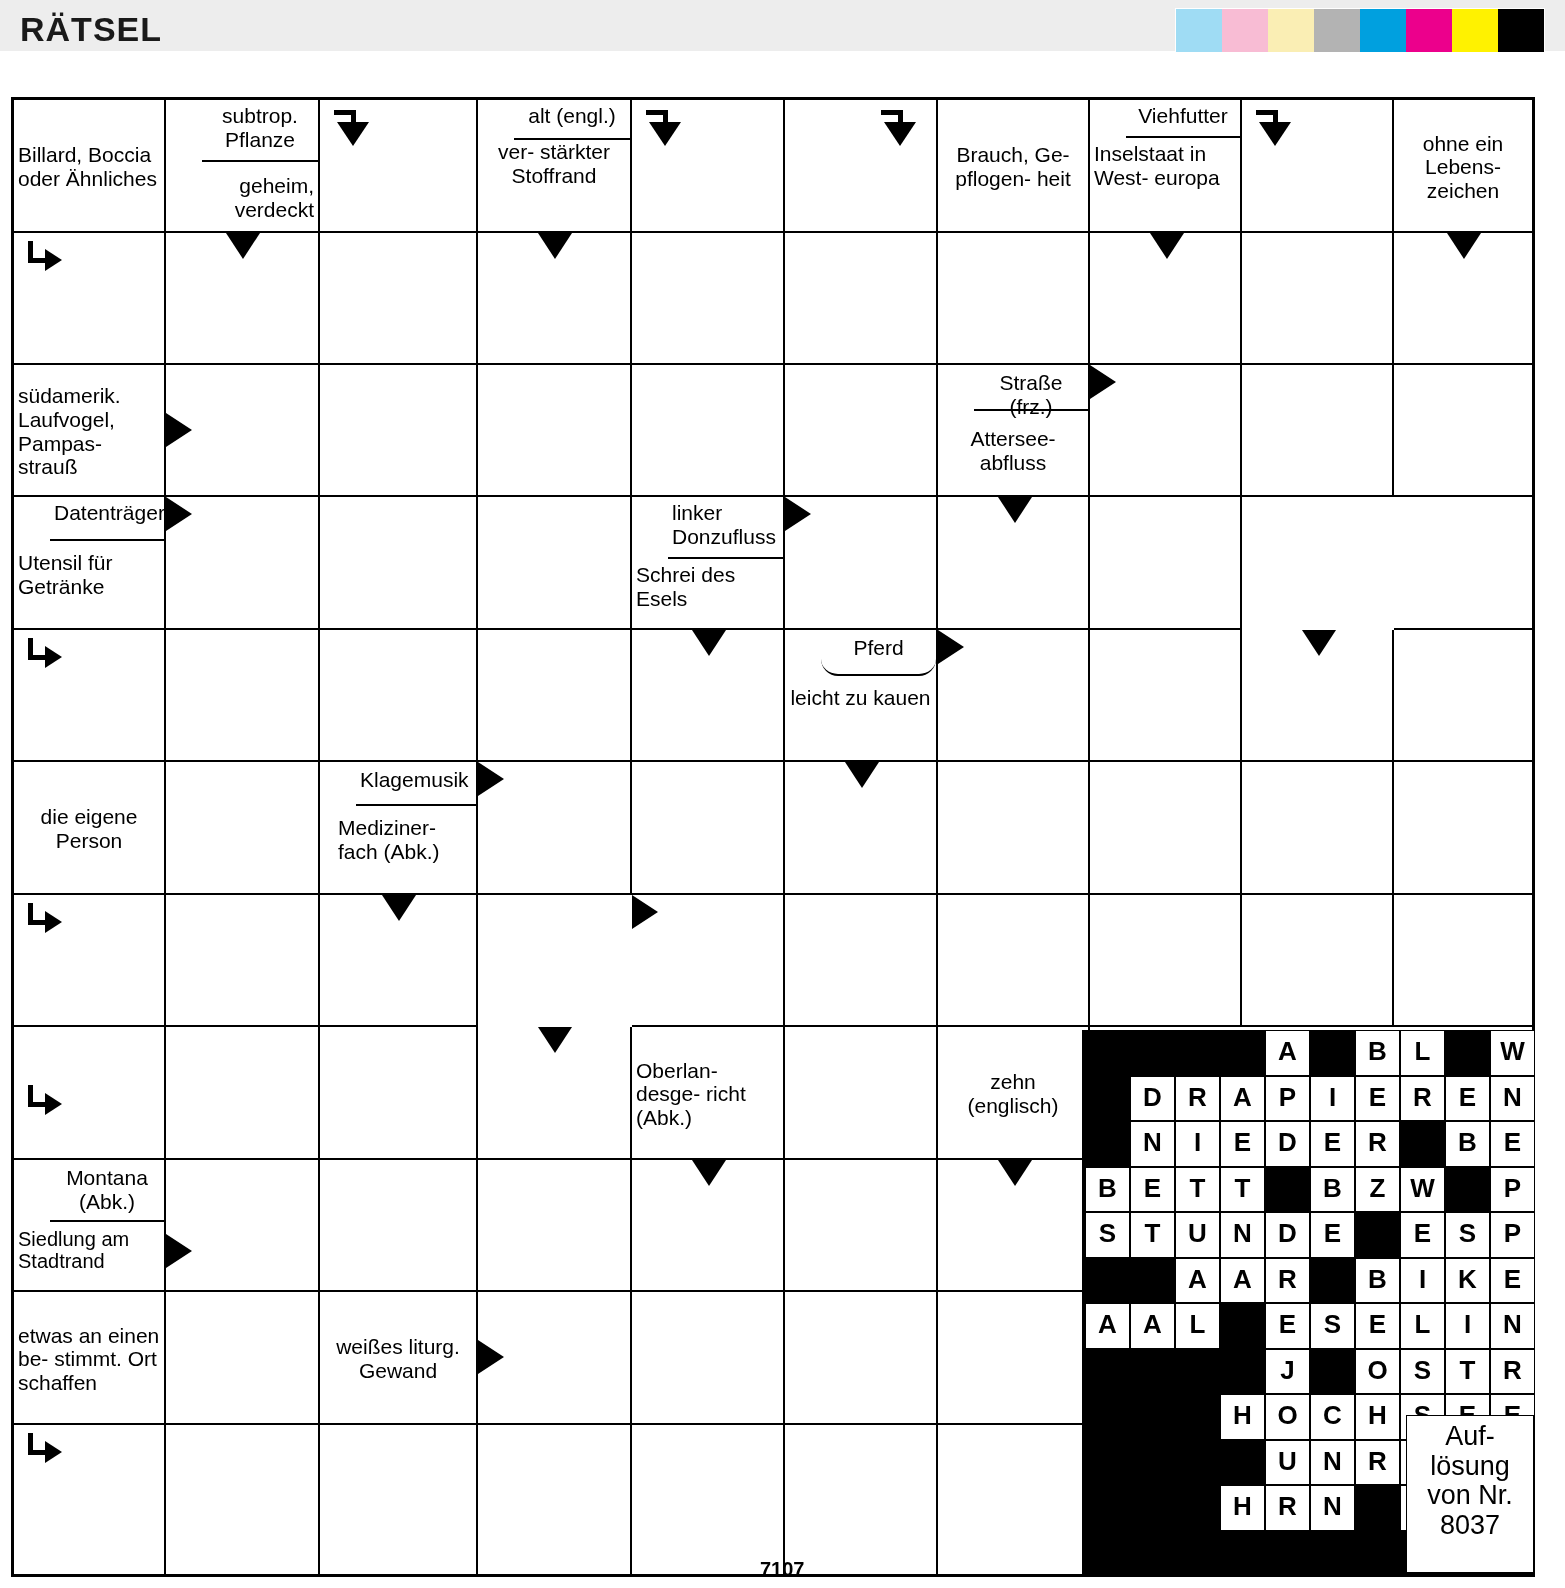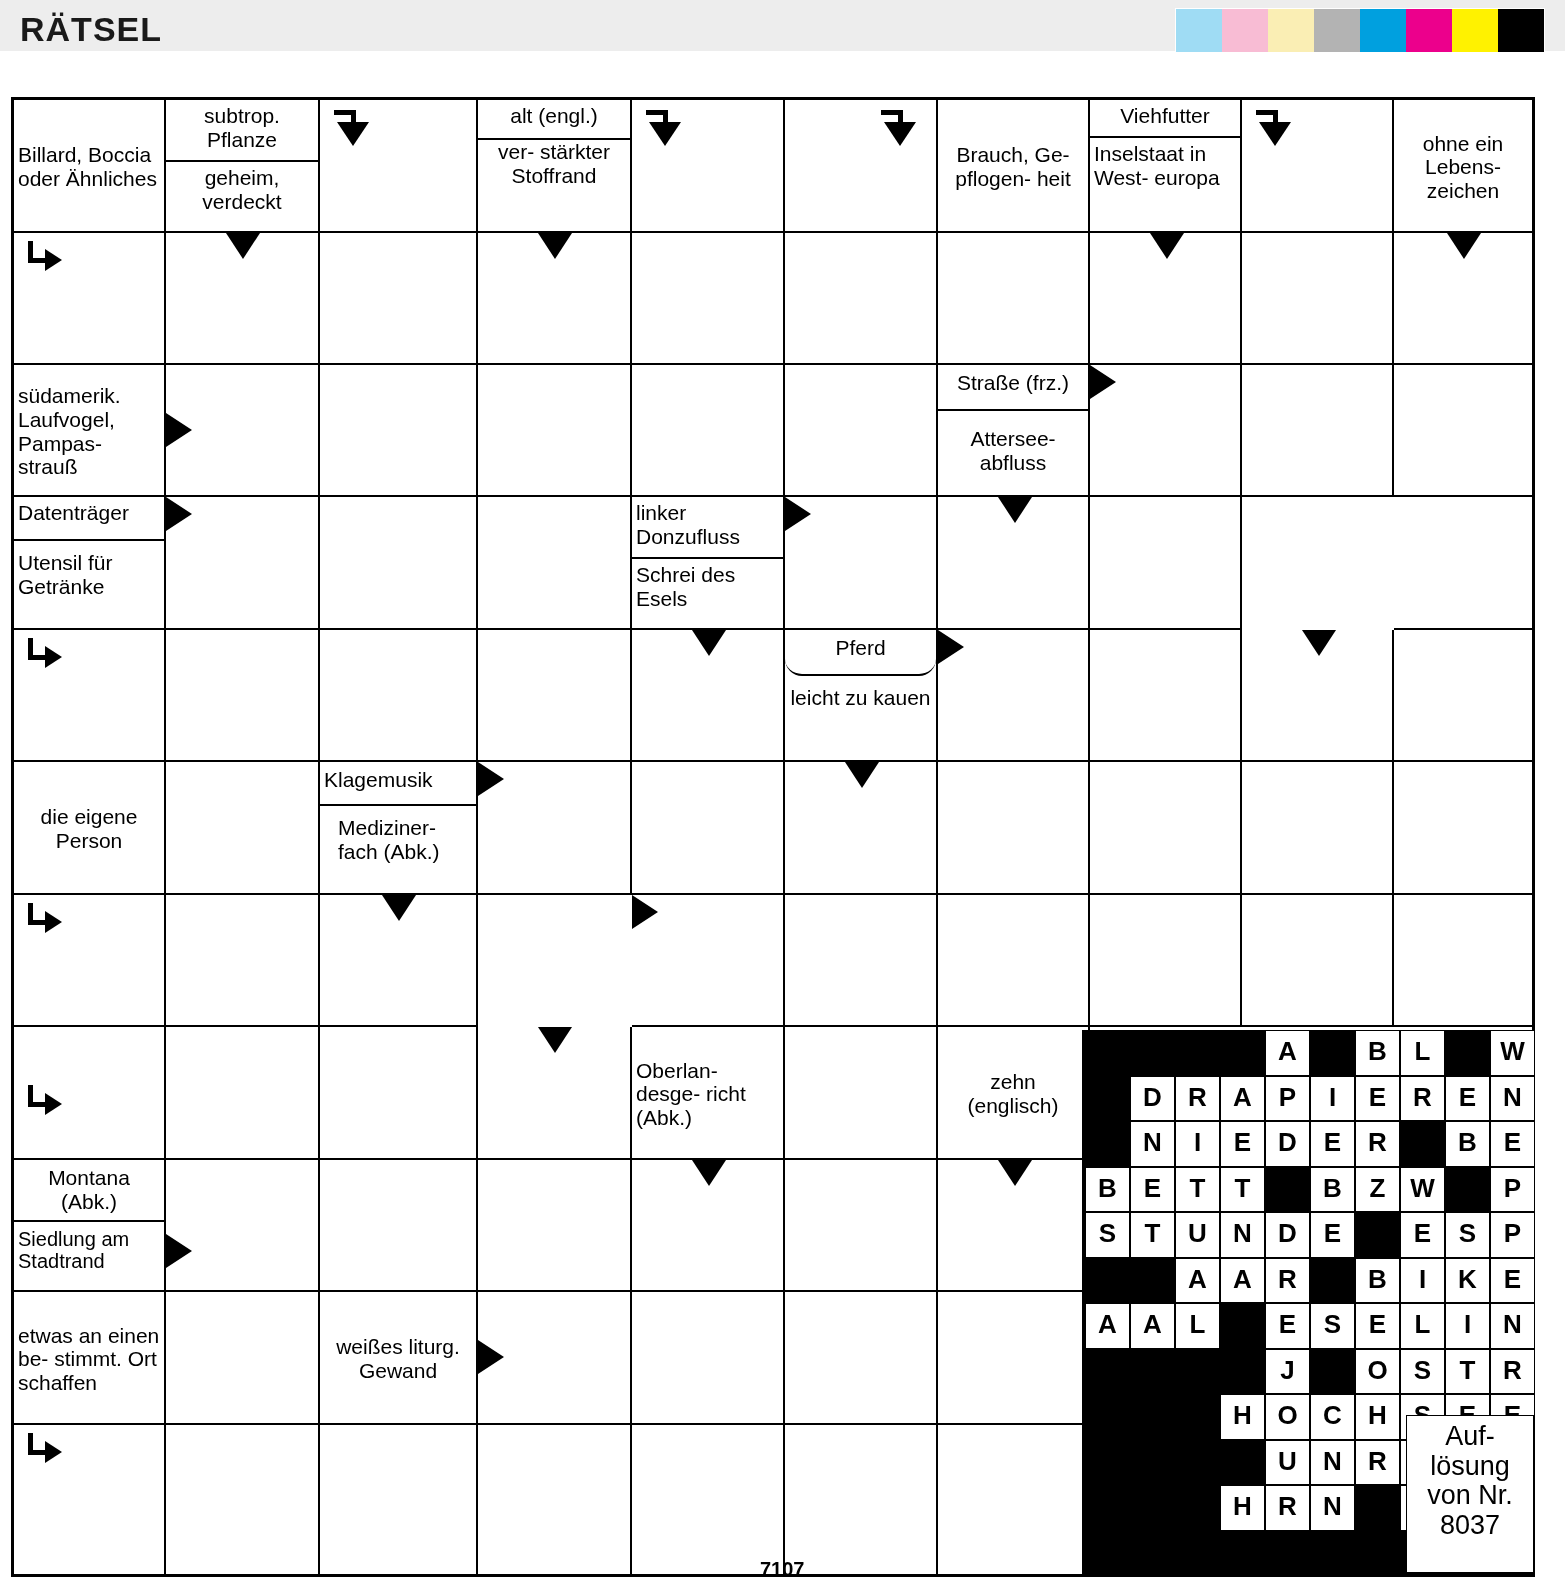"subtrop. Pflanze" .clue.split-top { margin-left: none -> 36px }
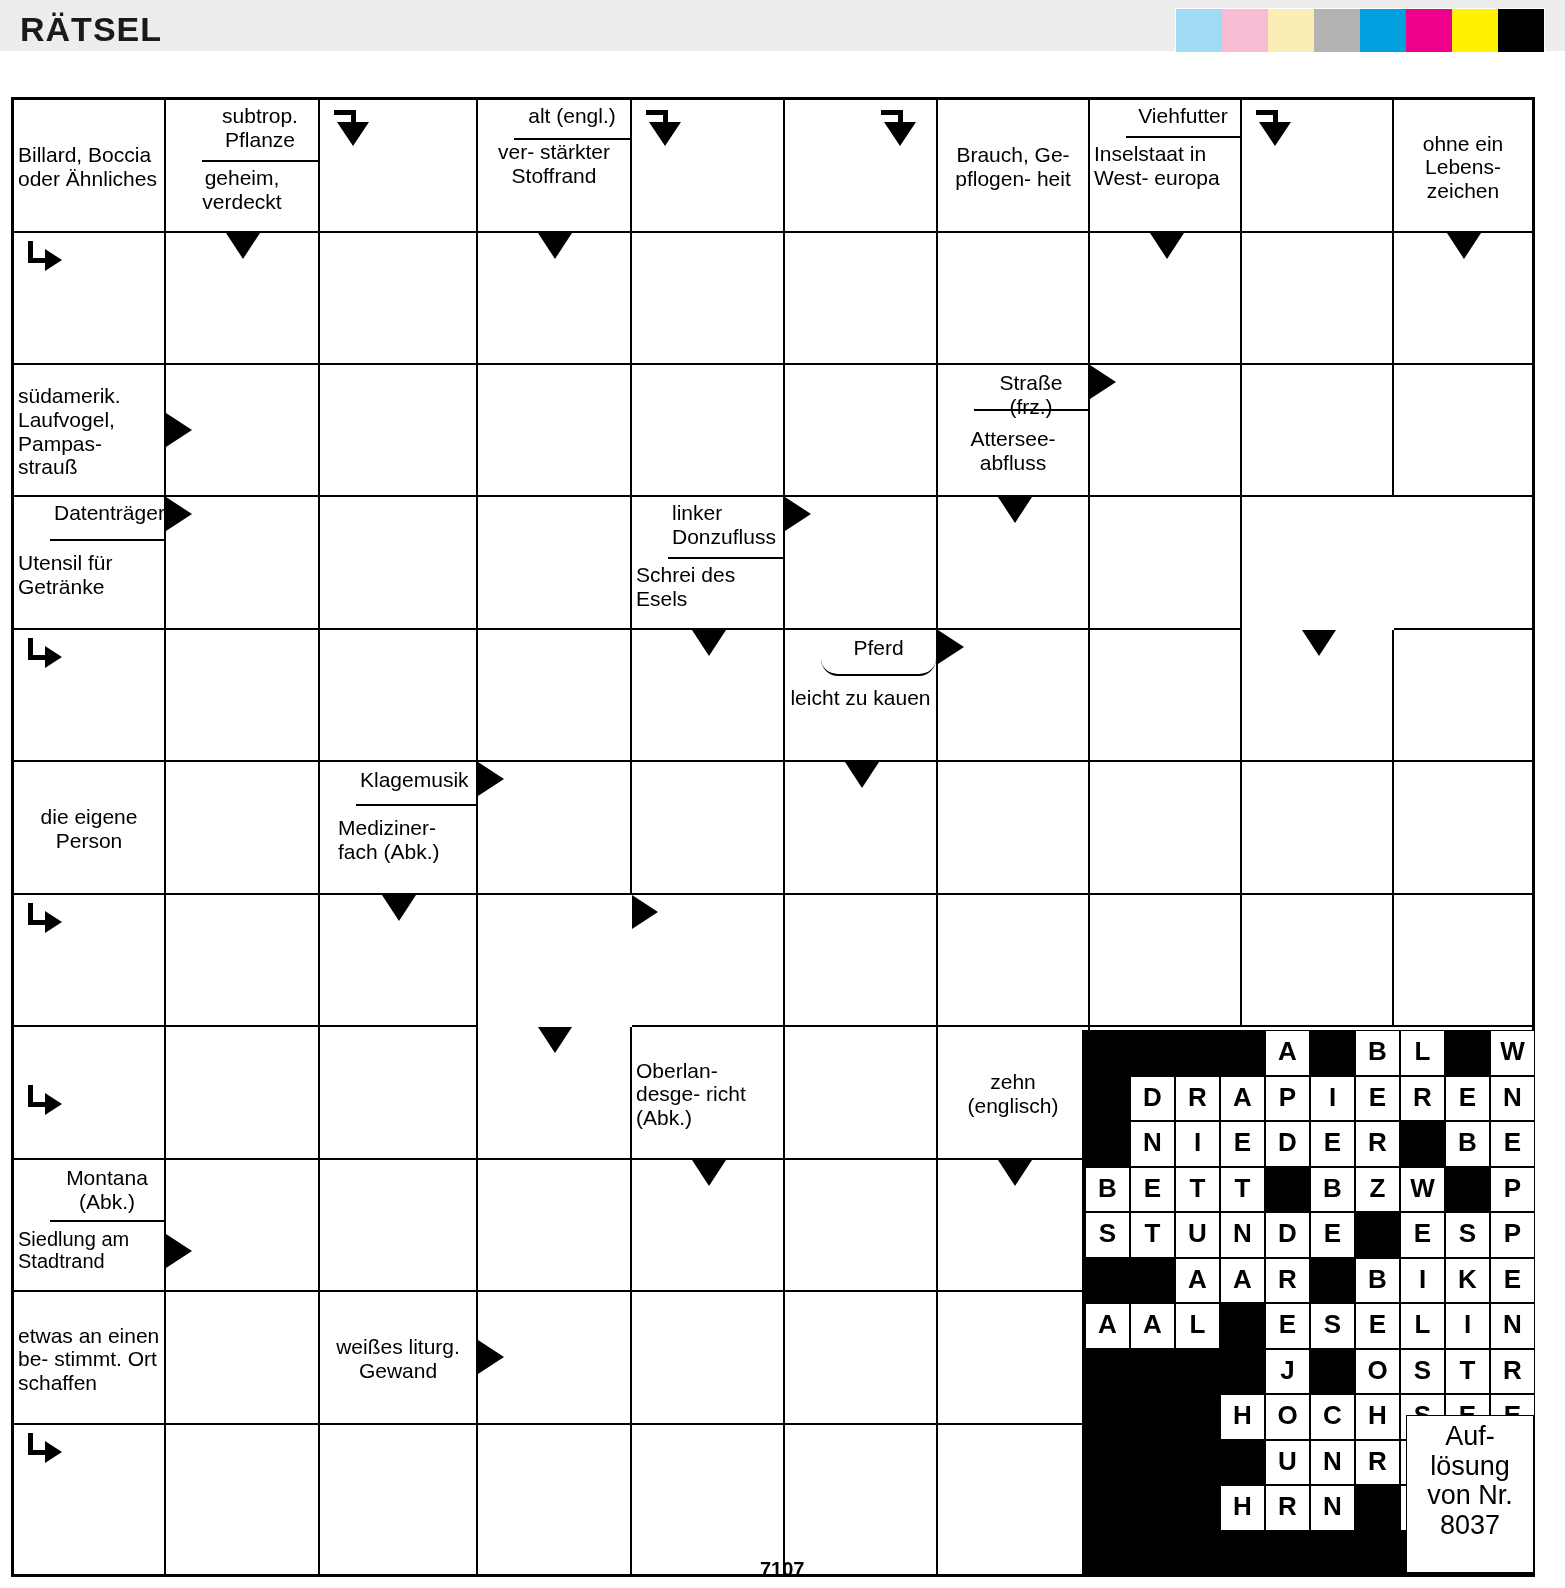"geheim, verdeckt" div.clue { padding-top: 4px -> 12px; text-align: none -> right }
